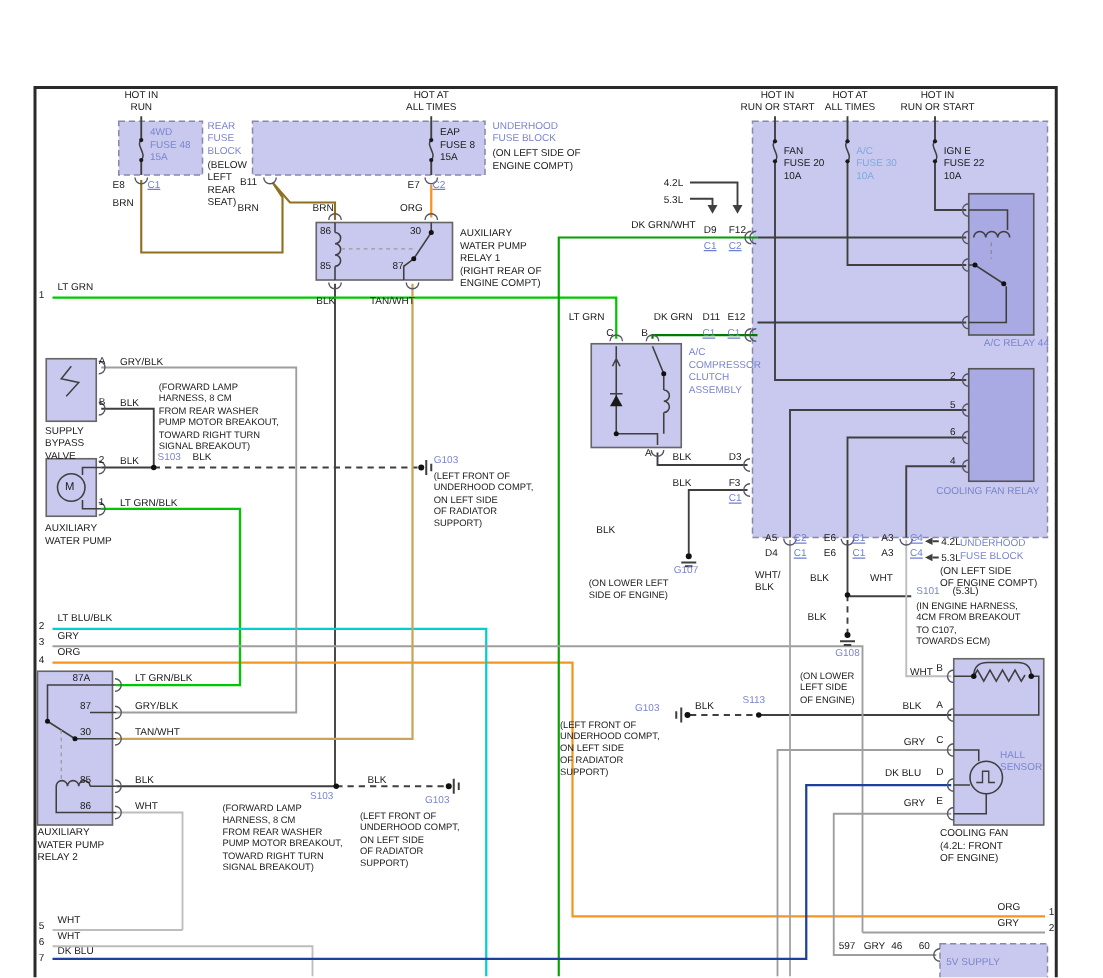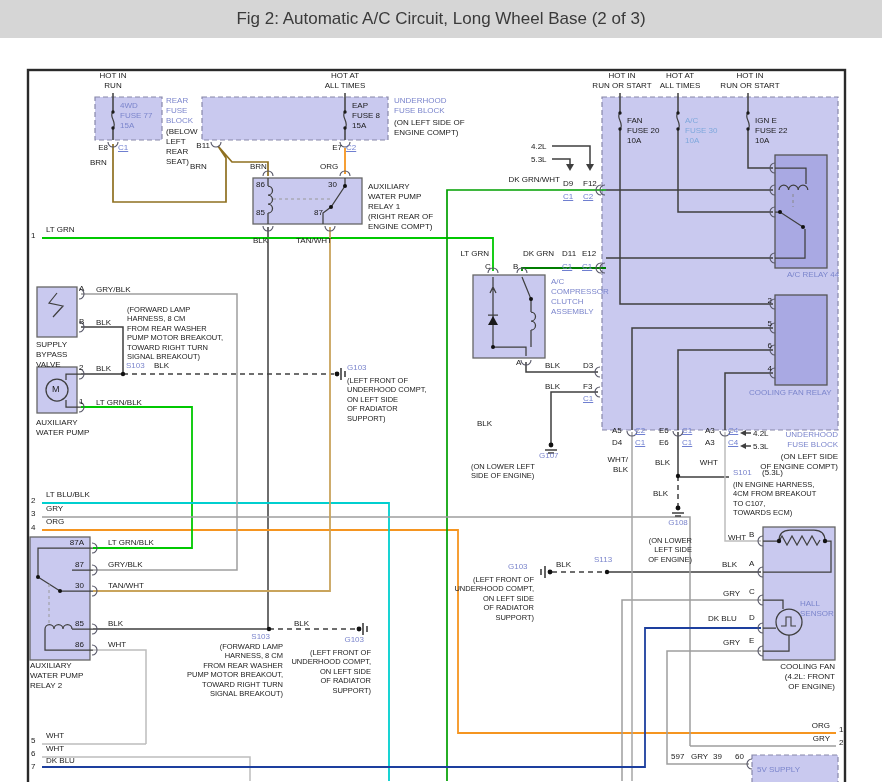"Fig 2: Automatic A/C Circuit," div { html: <div> <div>Fig 2: Automatic A/C Circuit, Long Wheel Base (2 of 3)</div> </div> -> none }
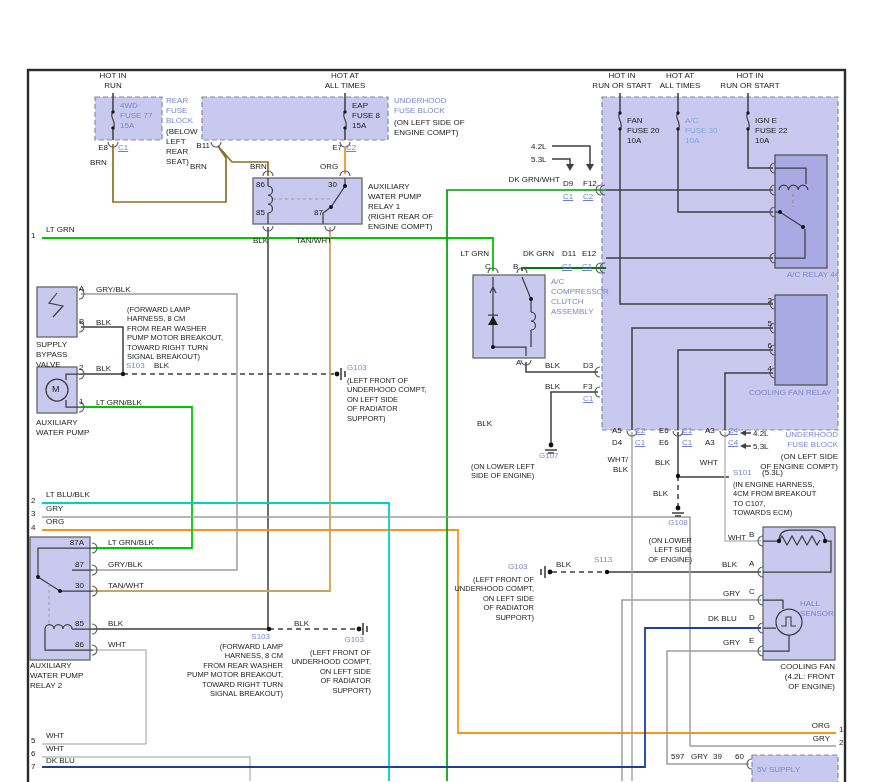"4WD" div.lb { text: 77 -> 48 }
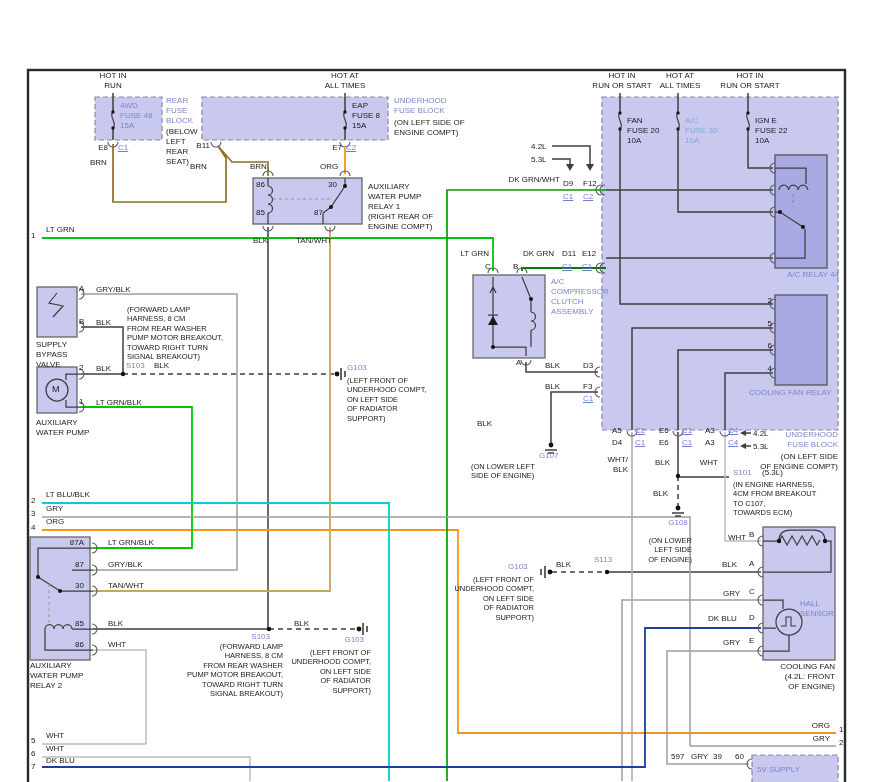"E8" .ra { text-align: right -> left }
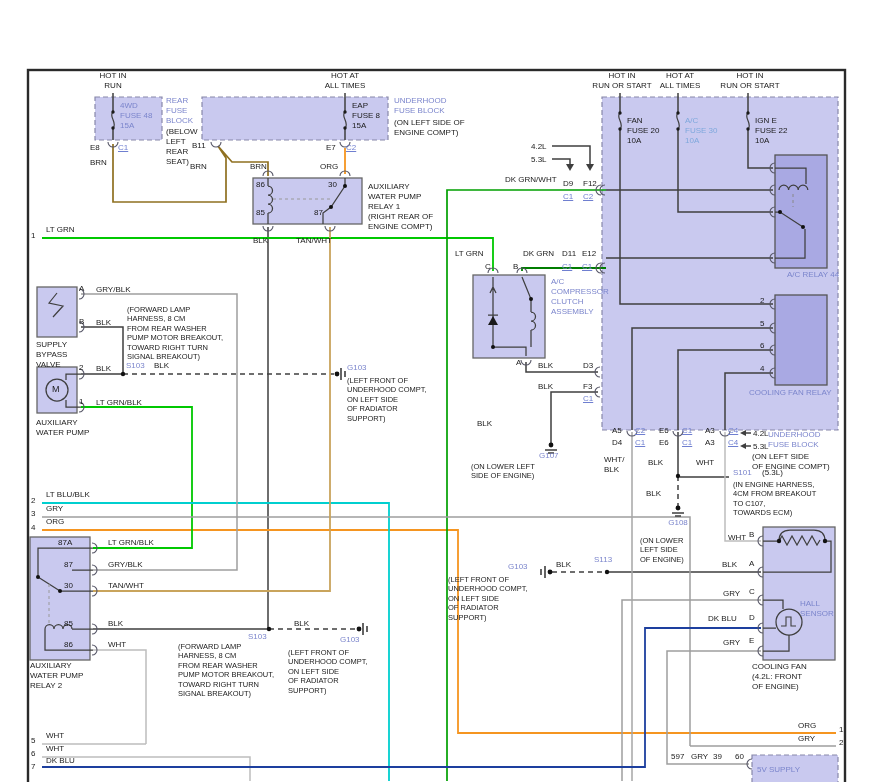"39" div.lb { text: 39 -> 46 }
